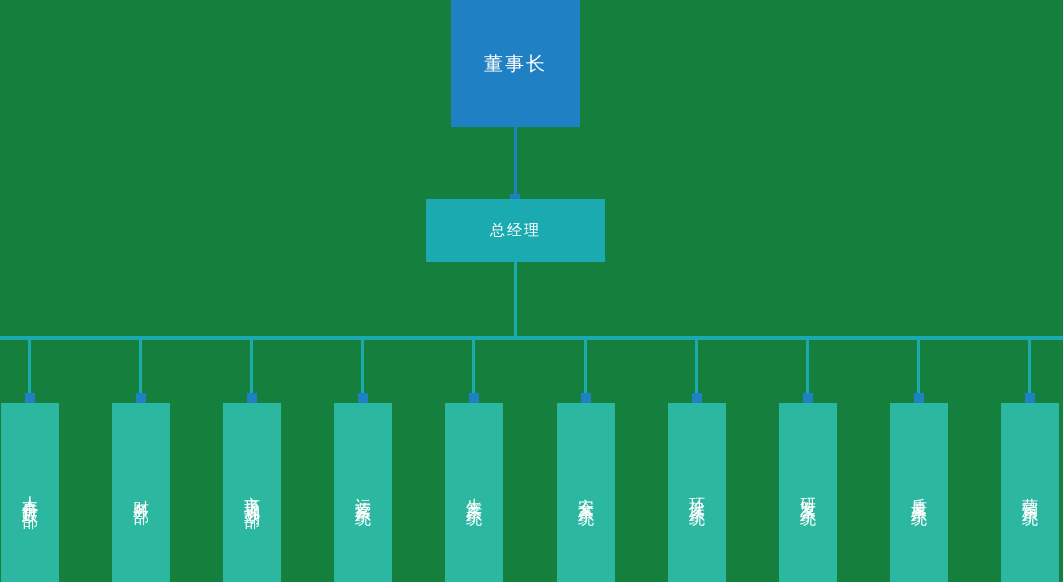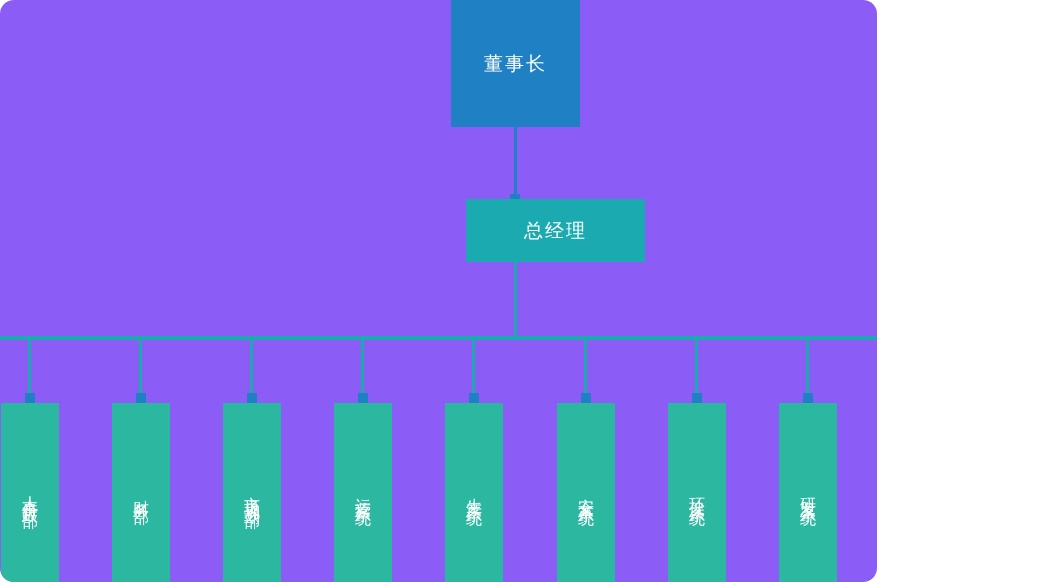"董事长" .canvas { background: #8b5cf6 -> #15803d; border-radius: 14px -> none; width: 877px -> 1063px }
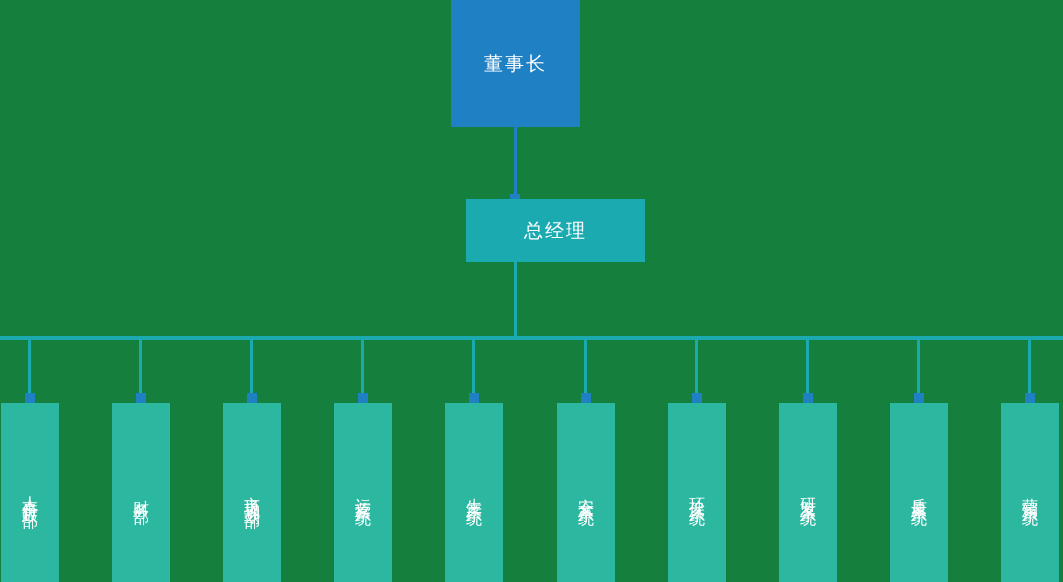"总经理" .manager-box { font-size: 19px -> 15px; margin-left: 40px -> none }
